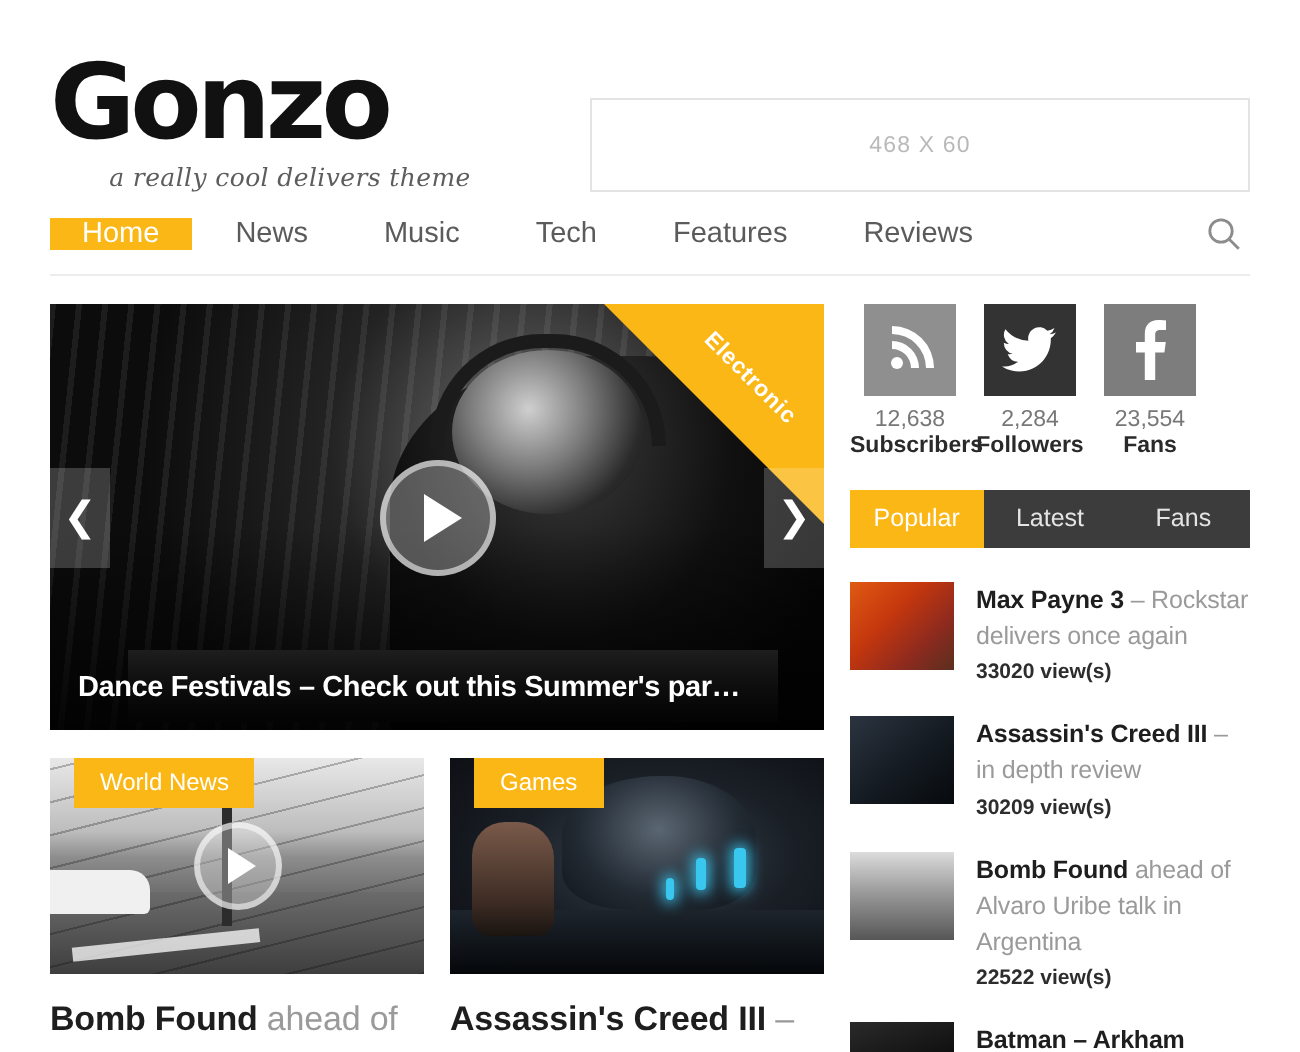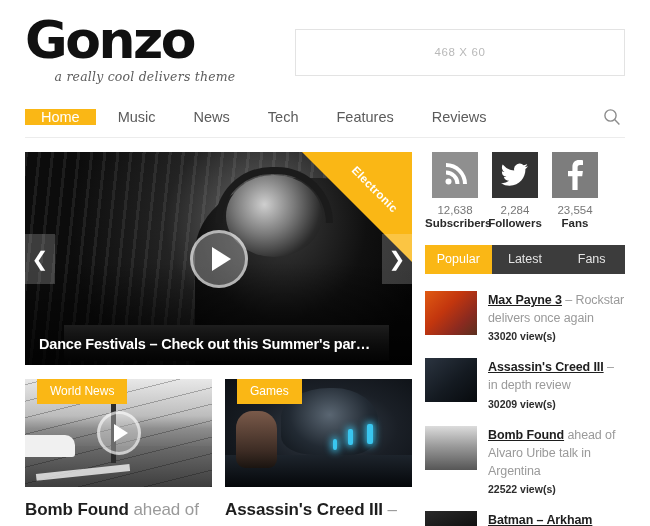"Gonzo" .header { align-items: center -> flex-end }
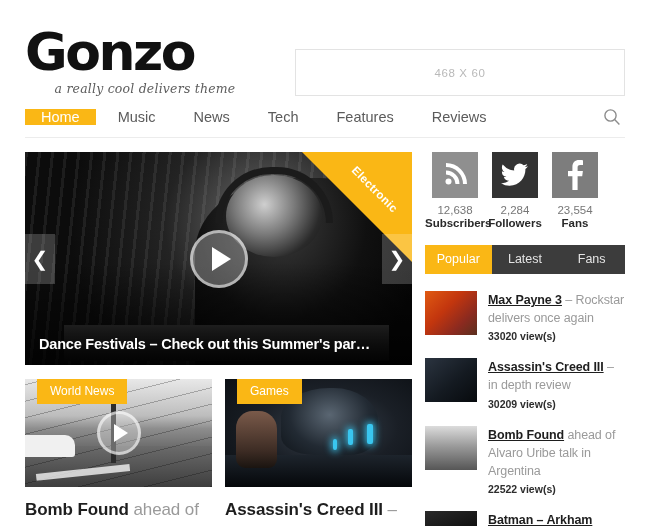"Music" div.nav-item { order: before "News" -> after "News" }
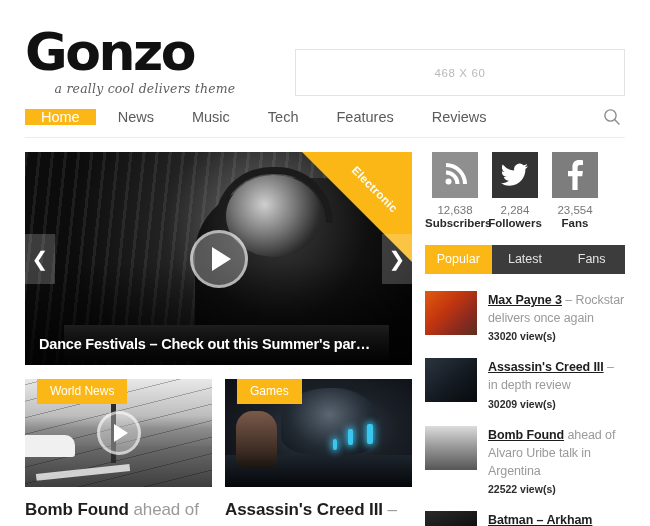"Max Payne 3" .ttext b { text-decoration: underline -> none }
